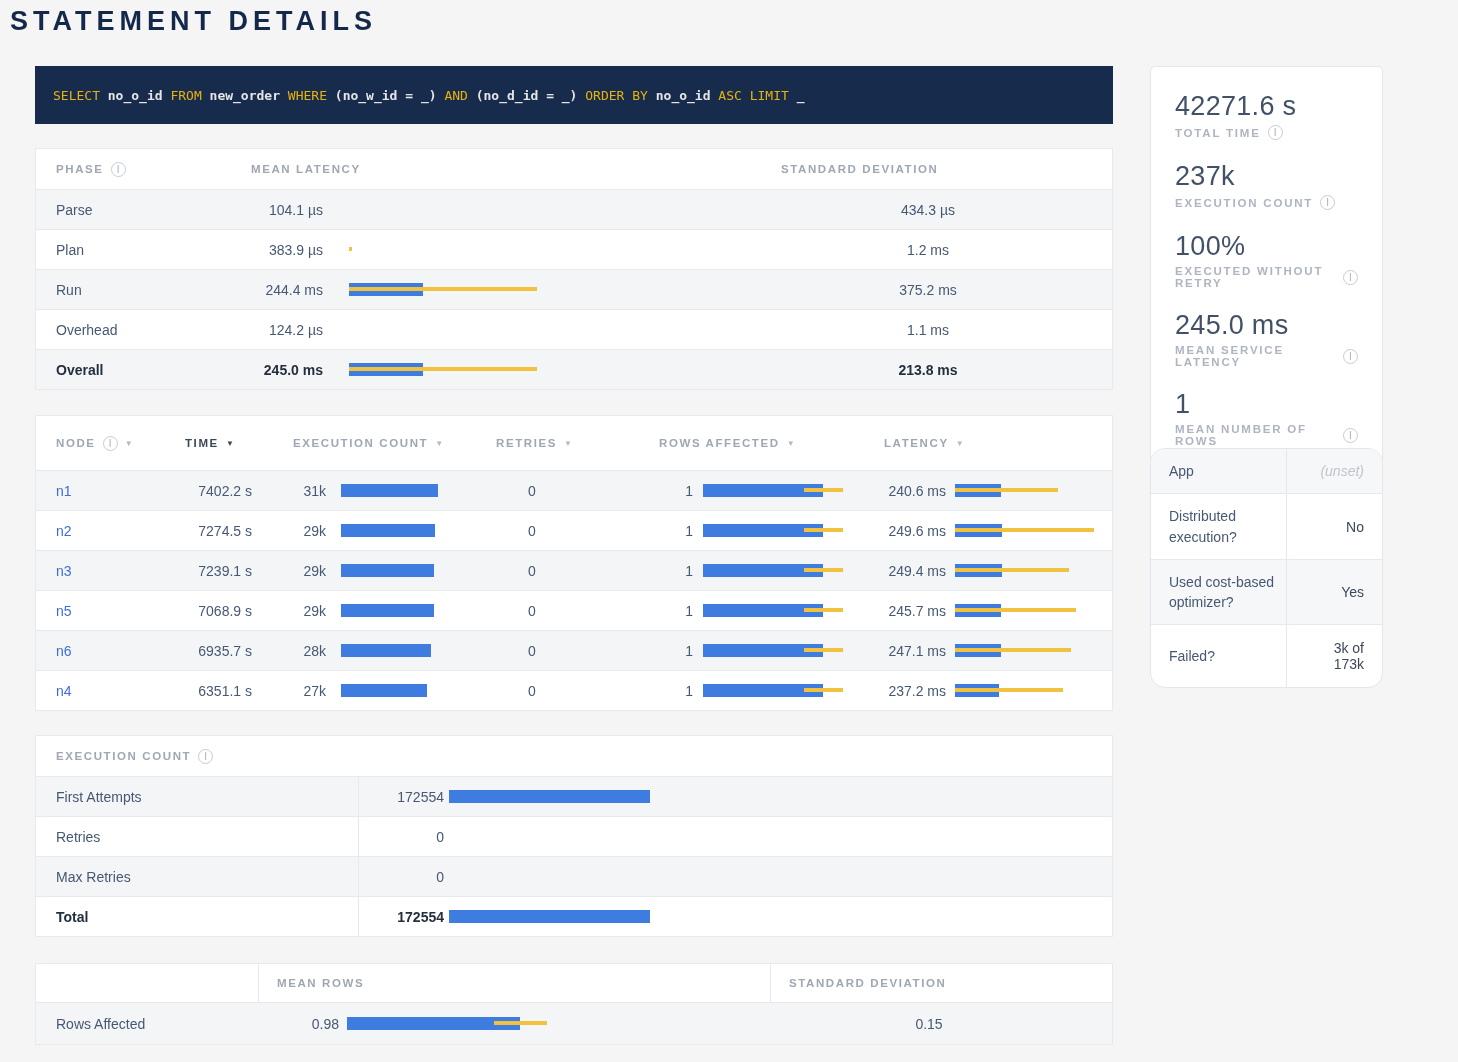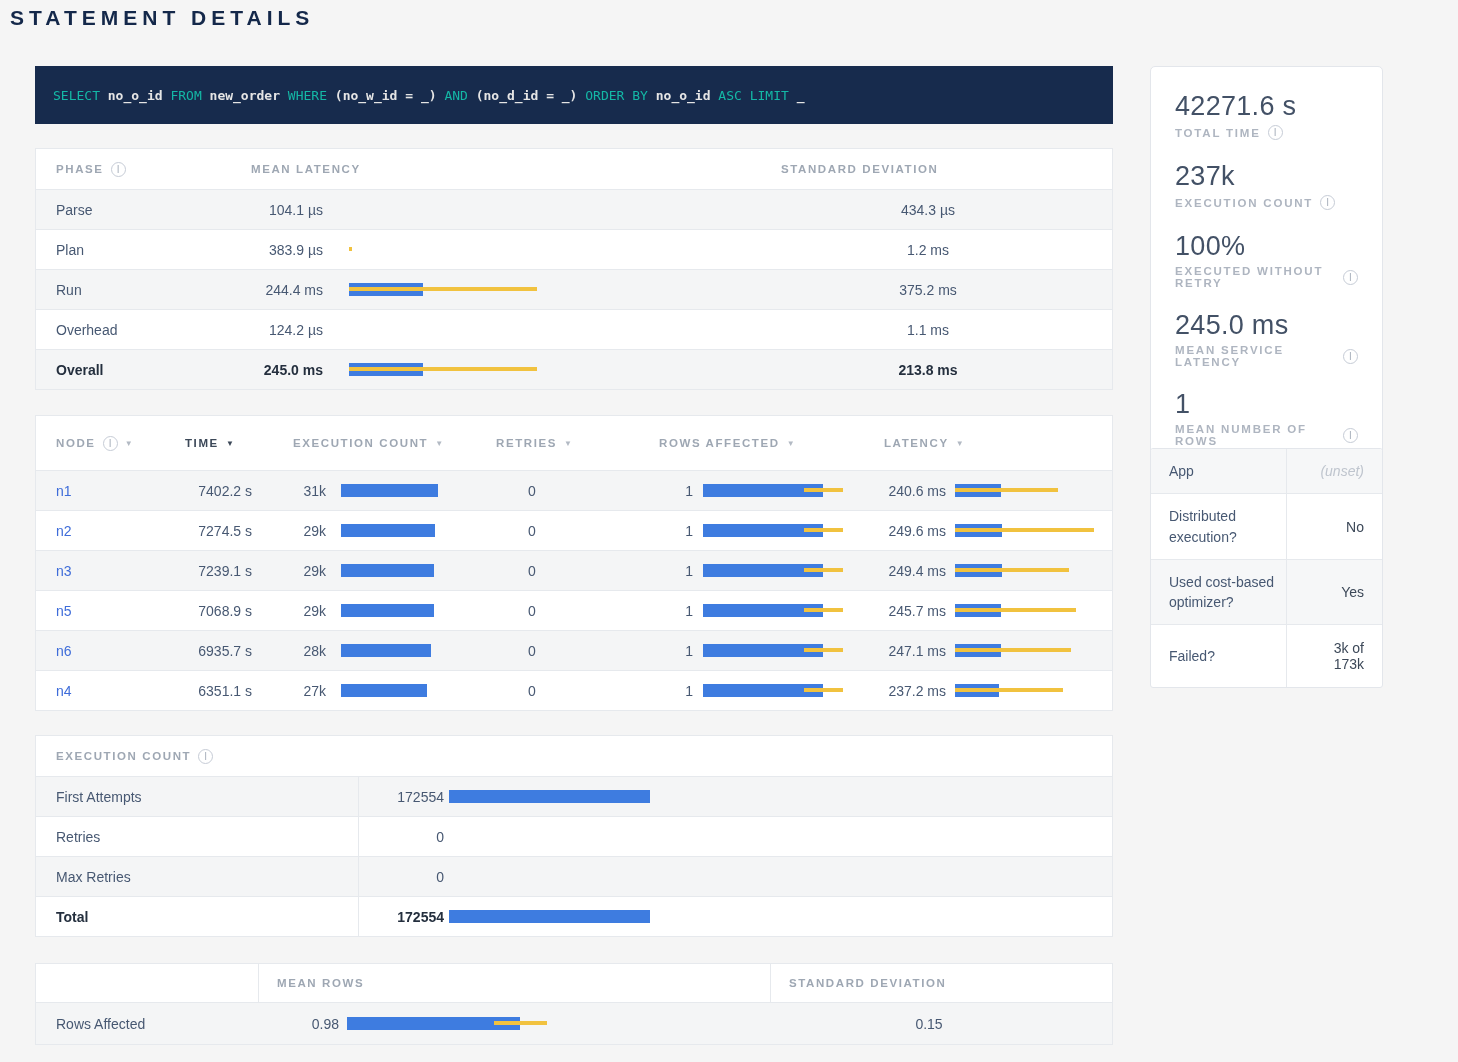"STATEMENT DETAILS" .page-title { font-size: 21px -> 27px }
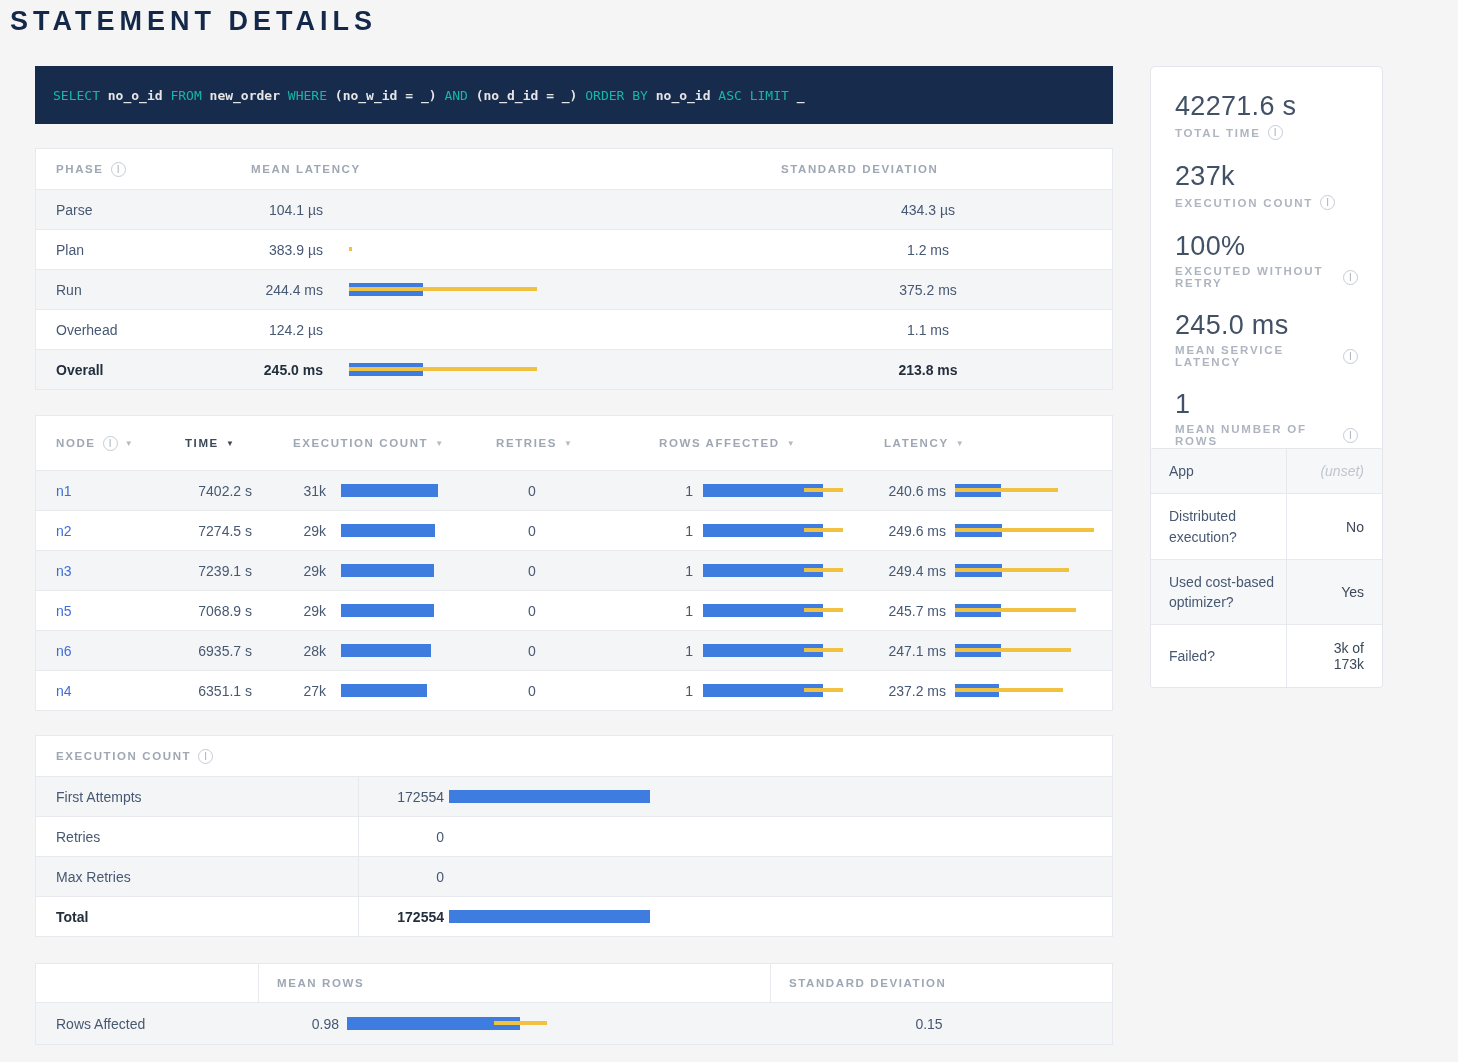"SELECT" .sql-kw { color: #14b8a6 -> #eab308 }
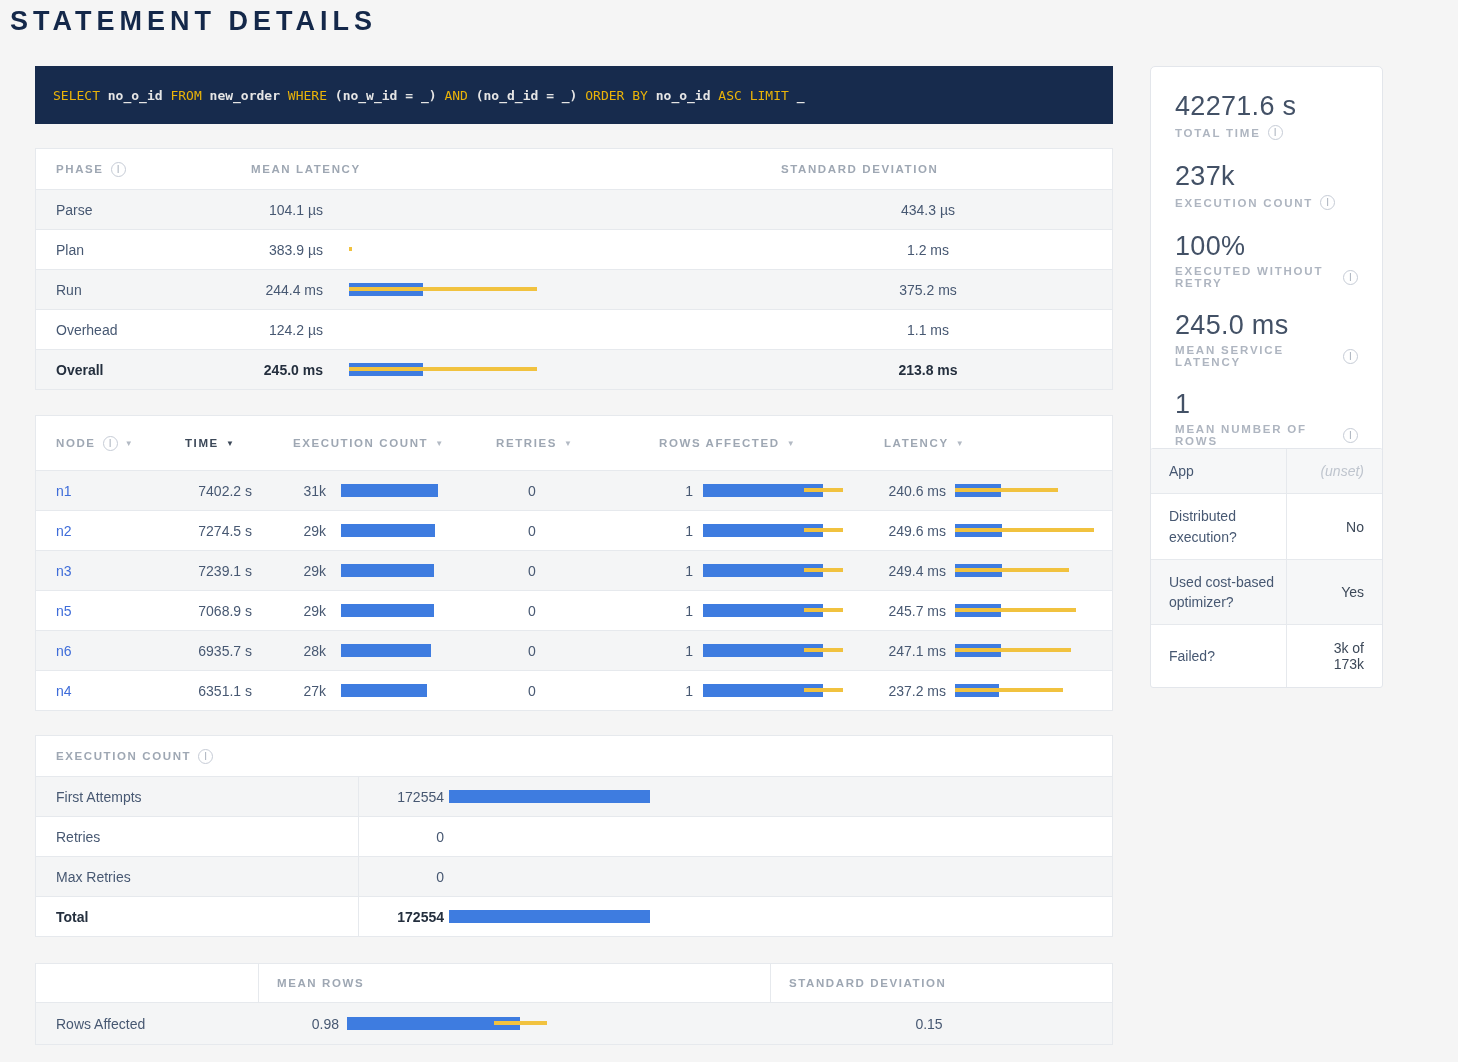"App" #details-card { border-radius: 3px -> 15px }
